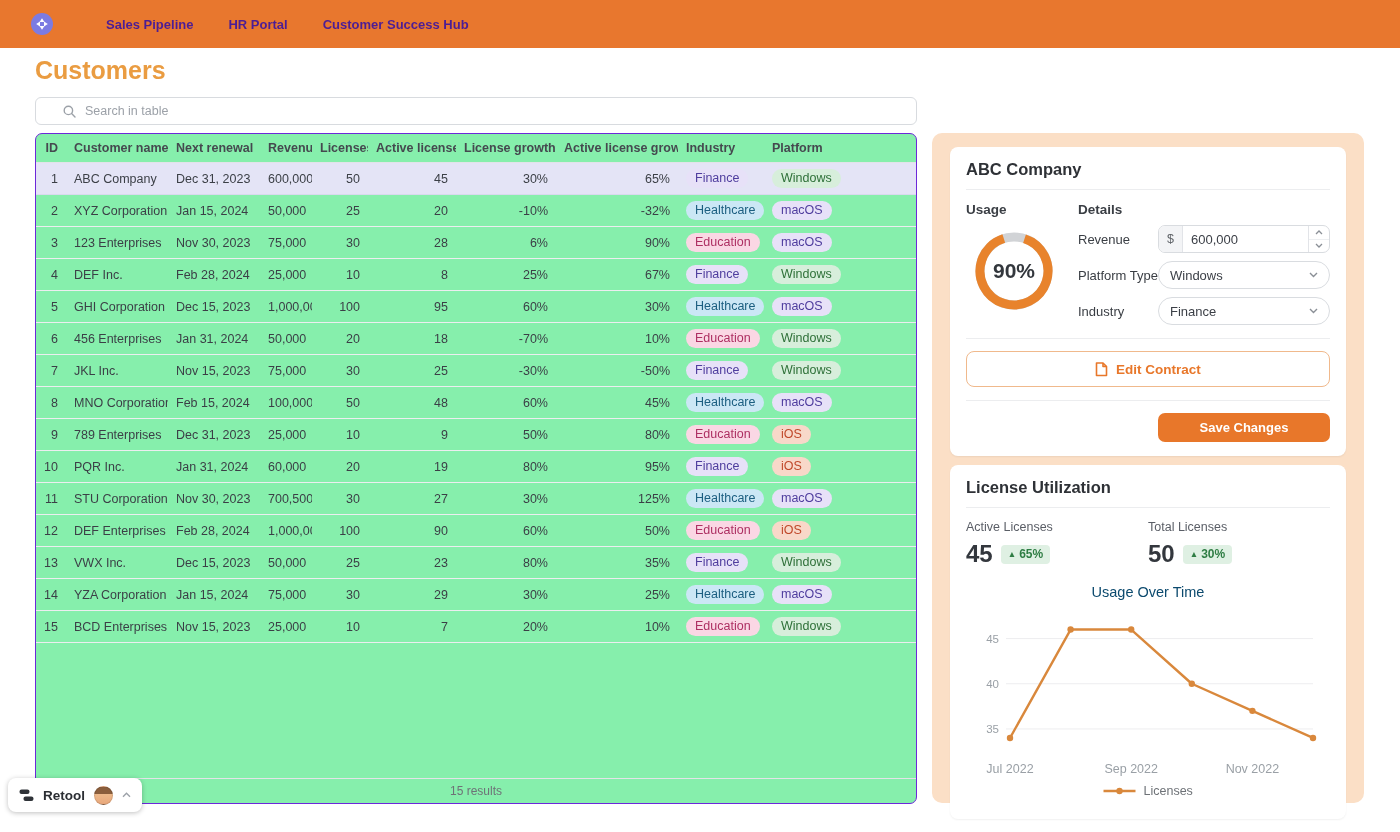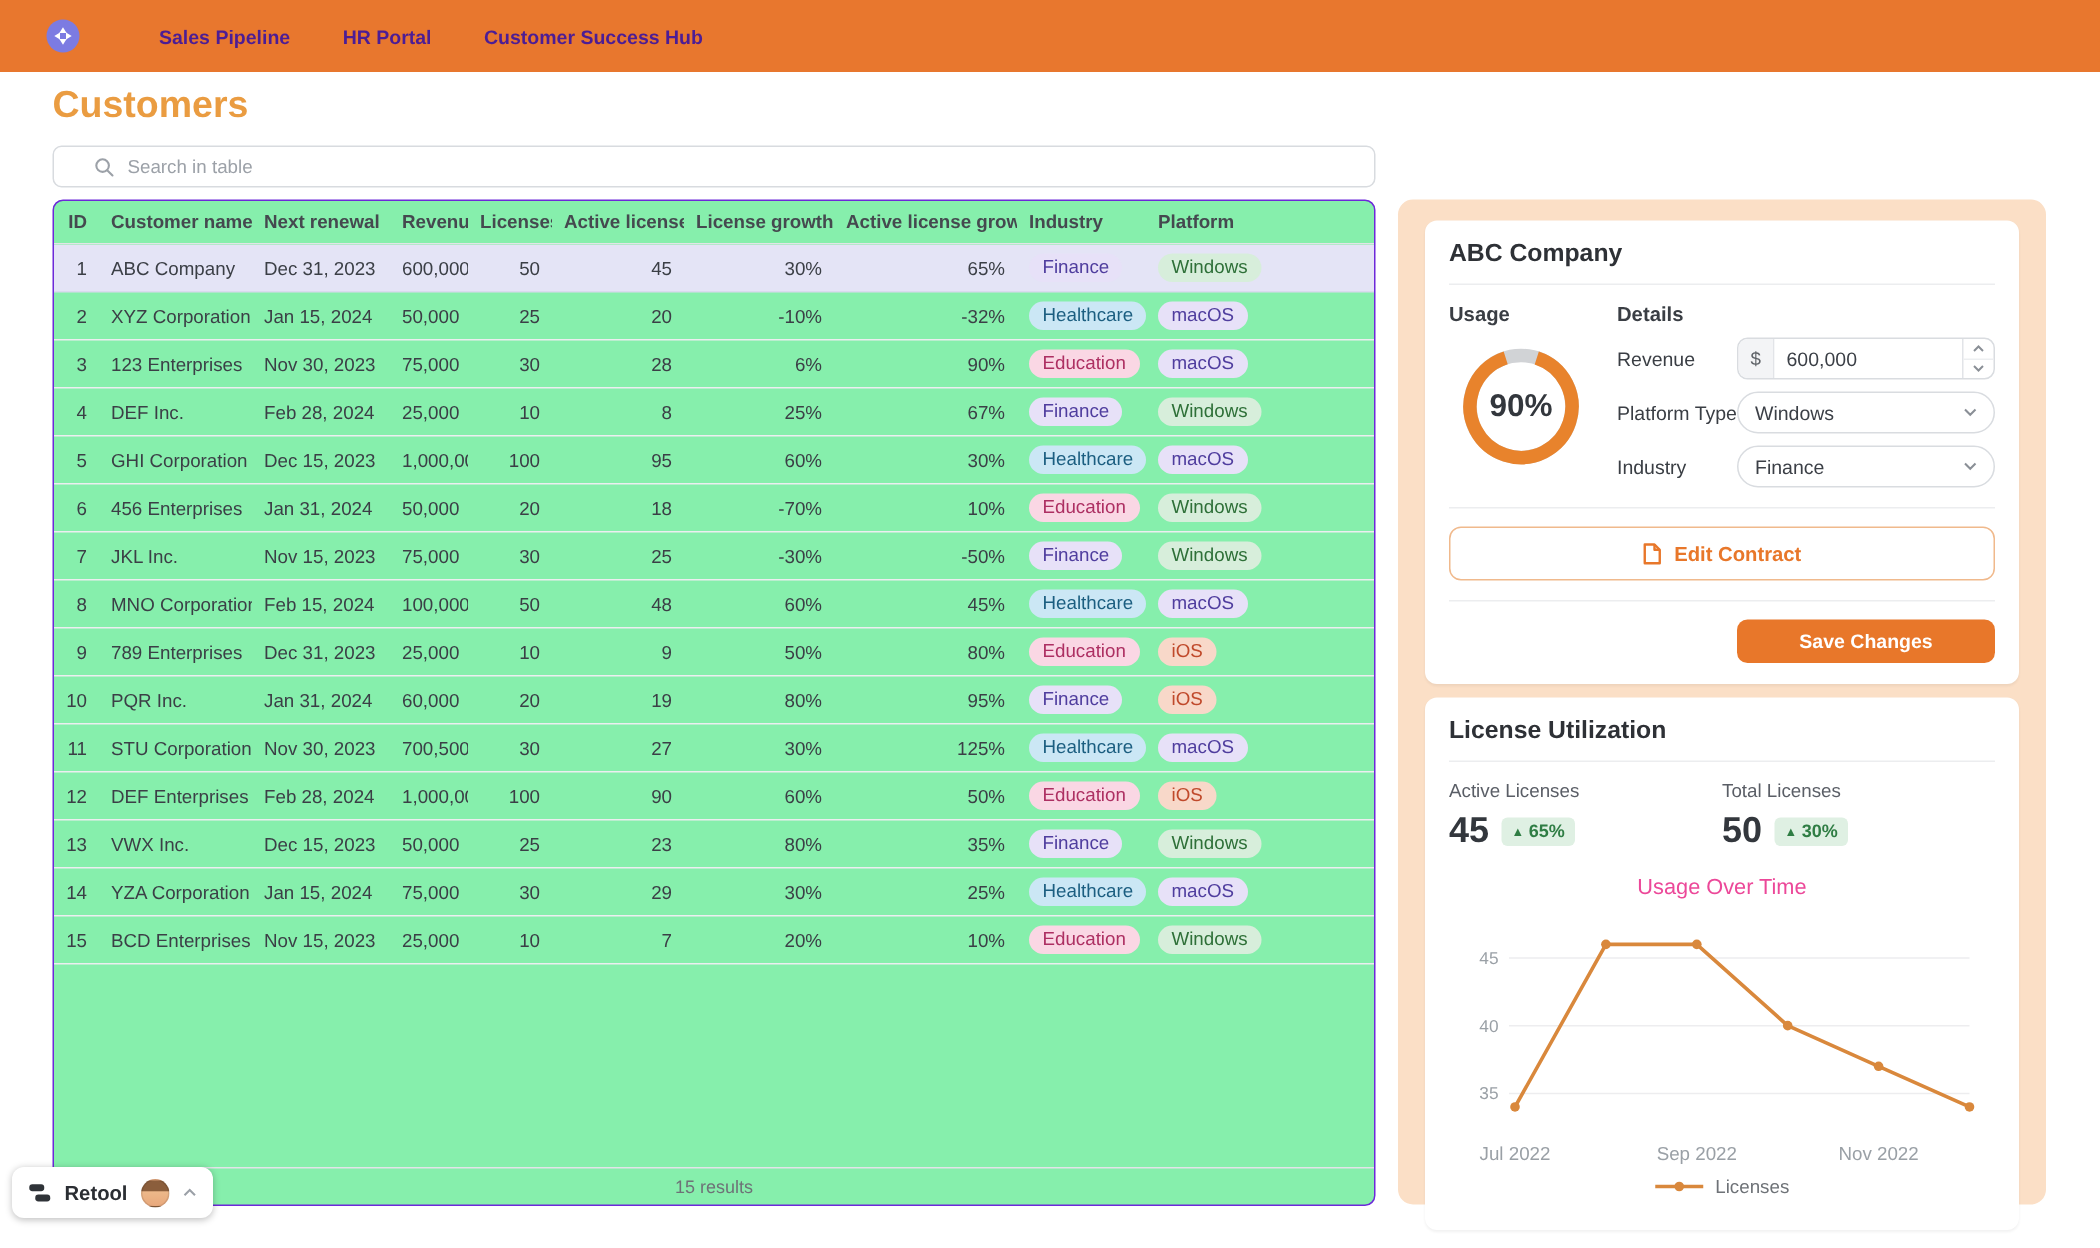"Usage Over Time" .chart-title { color: #ec4899 -> #0c4a6e }
